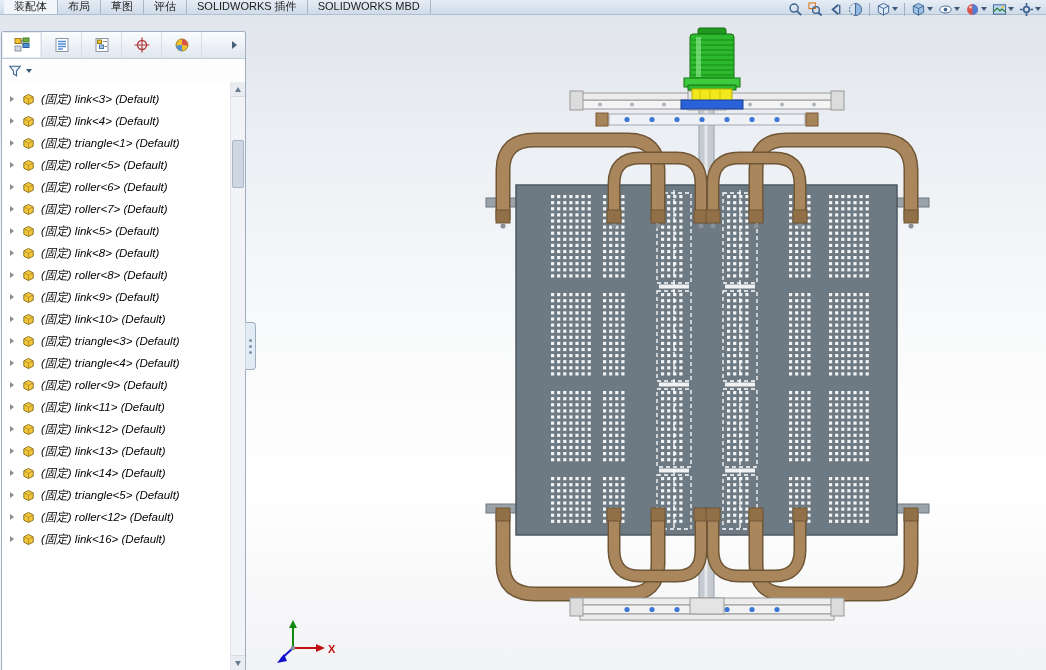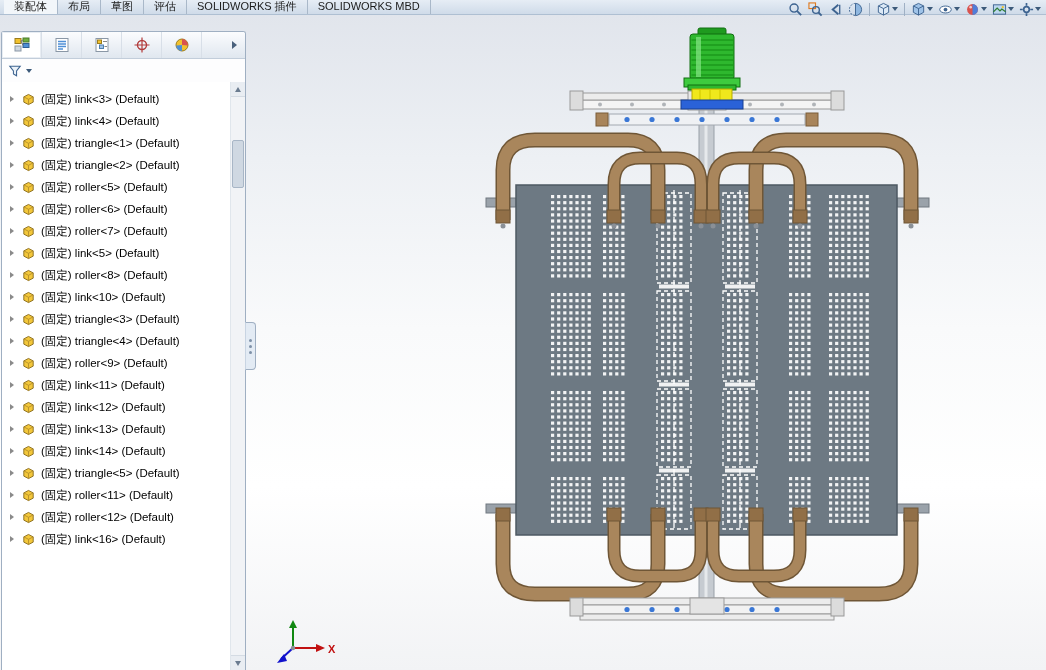"(固定) link<3> (Default)" .left-panel { font-style: none -> italic }
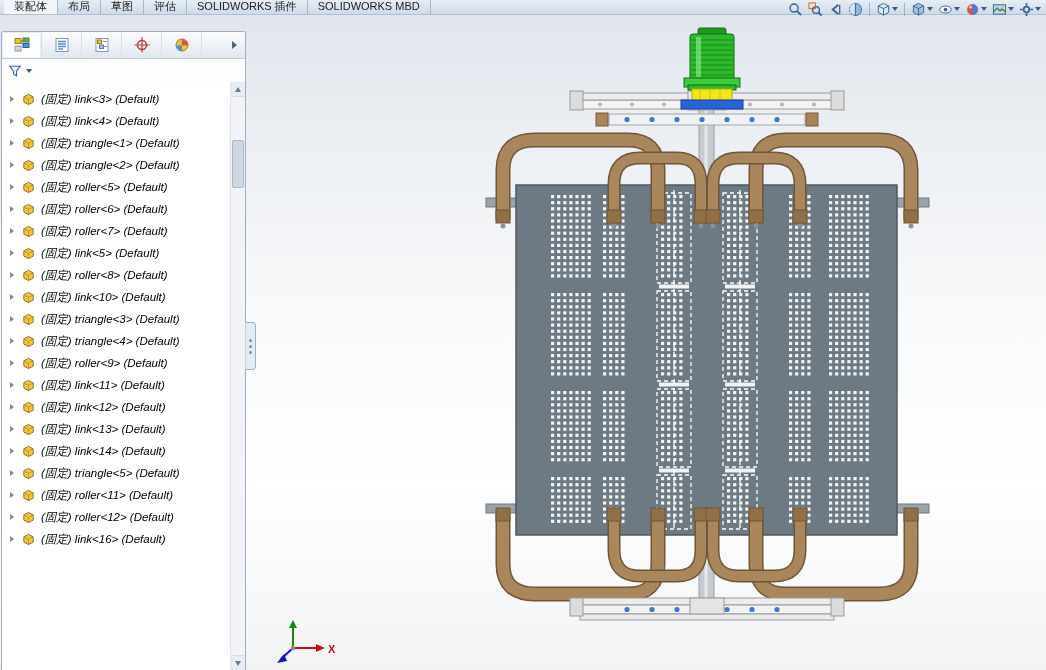"(固定) triangle<2> (Default)" div.tree-row { html: <div> <span></span> <span> <svg> <path></path> <path></path> <line></line> </svg> </span> <span>(固定) triangle&lt;2&gt; (Default)</span> </div> -> none }
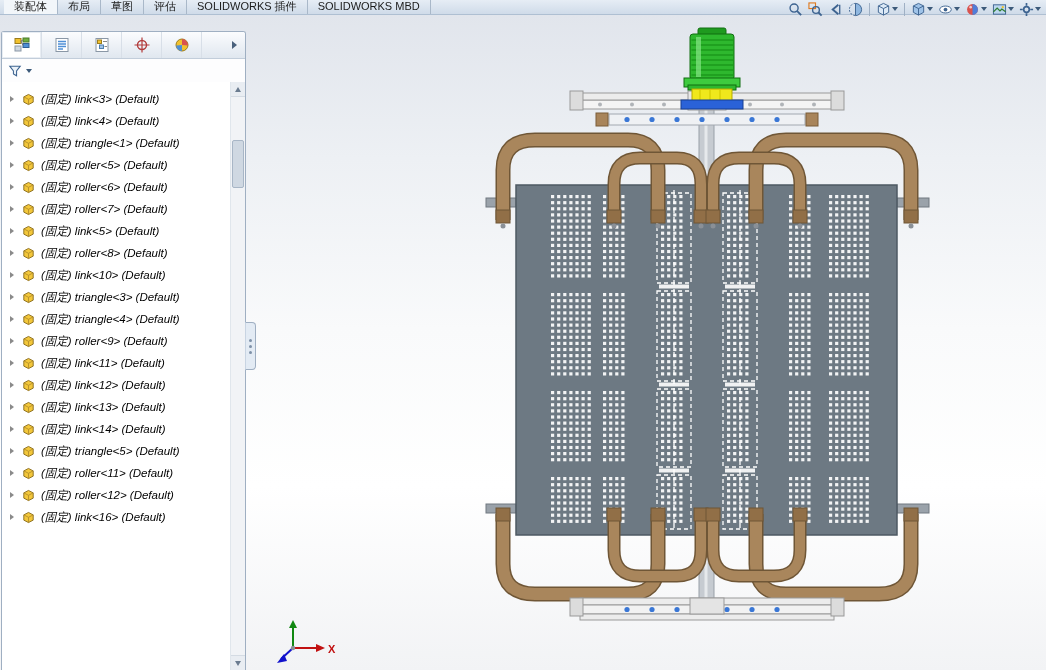"(固定) link<8> (Default)" div.tree-row { html: none -> <div> <span></span> <span> <svg> <path></path> <path></path> <line></line> </svg> </span> <span>(固定) link&lt;8&gt; (Default)</span> </div> }
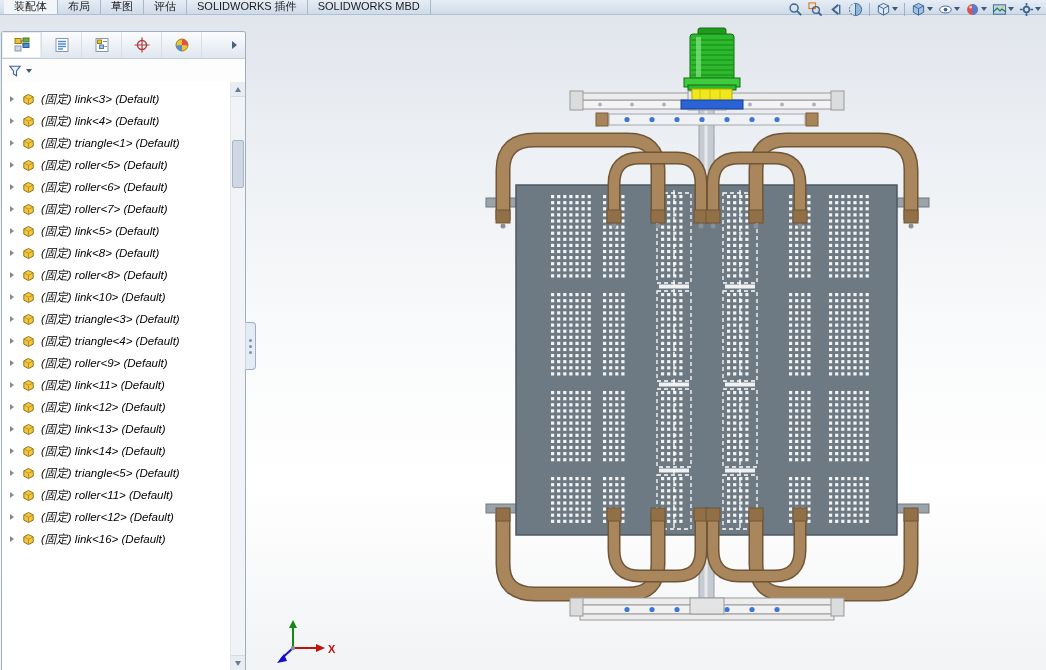"(固定) link<9> (Default)" div.tree-row { html: none -> <div> <span></span> <span> <svg> <path></path> <path></path> <line></line> </svg> </span> <span>(固定) link&lt;9&gt; (Default)</span> </div> }
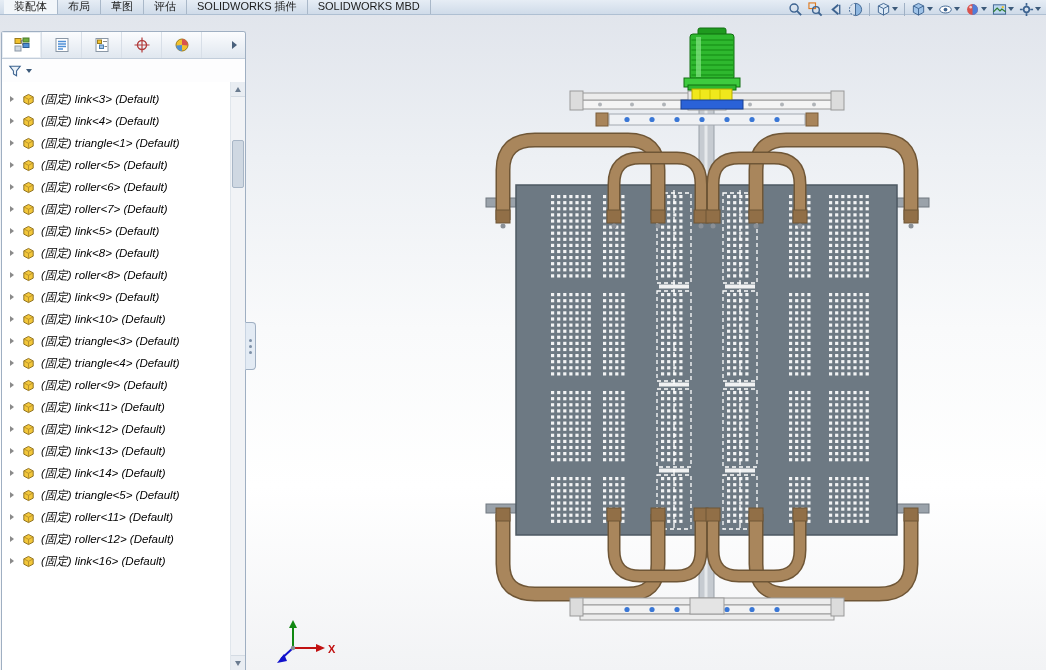"(固定) roller<11> (Default)" div.tree-row { html: <div> <span></span> <span> <svg> <path></path> <path></path> <line></line> </svg> </span> <span>(固定) roller&lt;11&gt; (Default)</span> </div> -> none }
